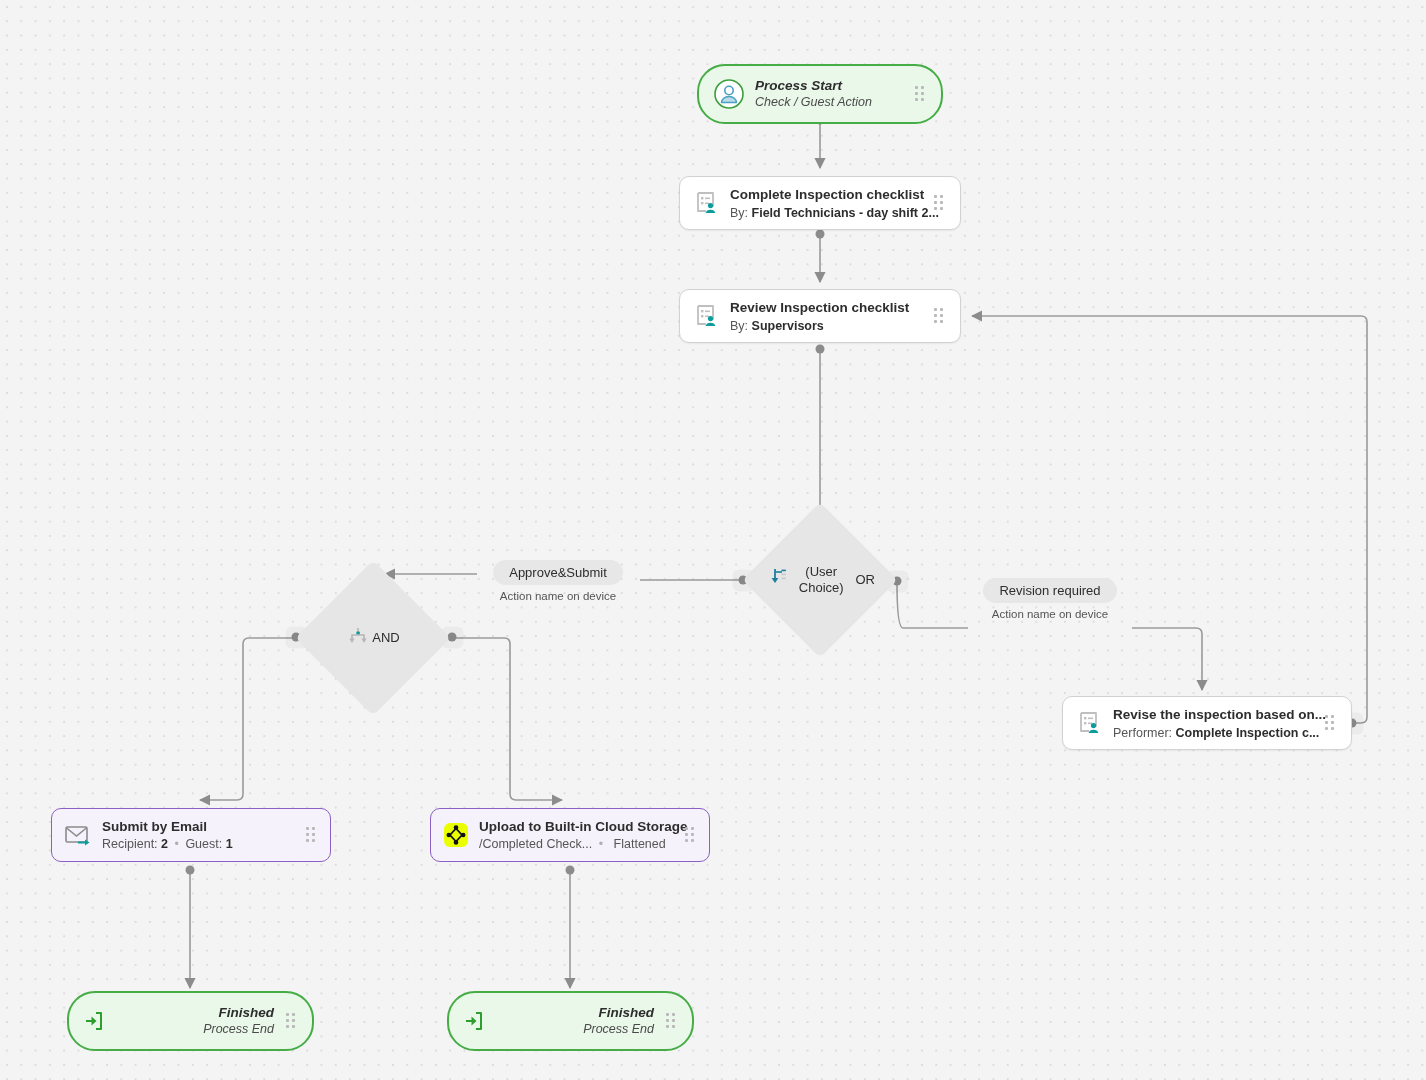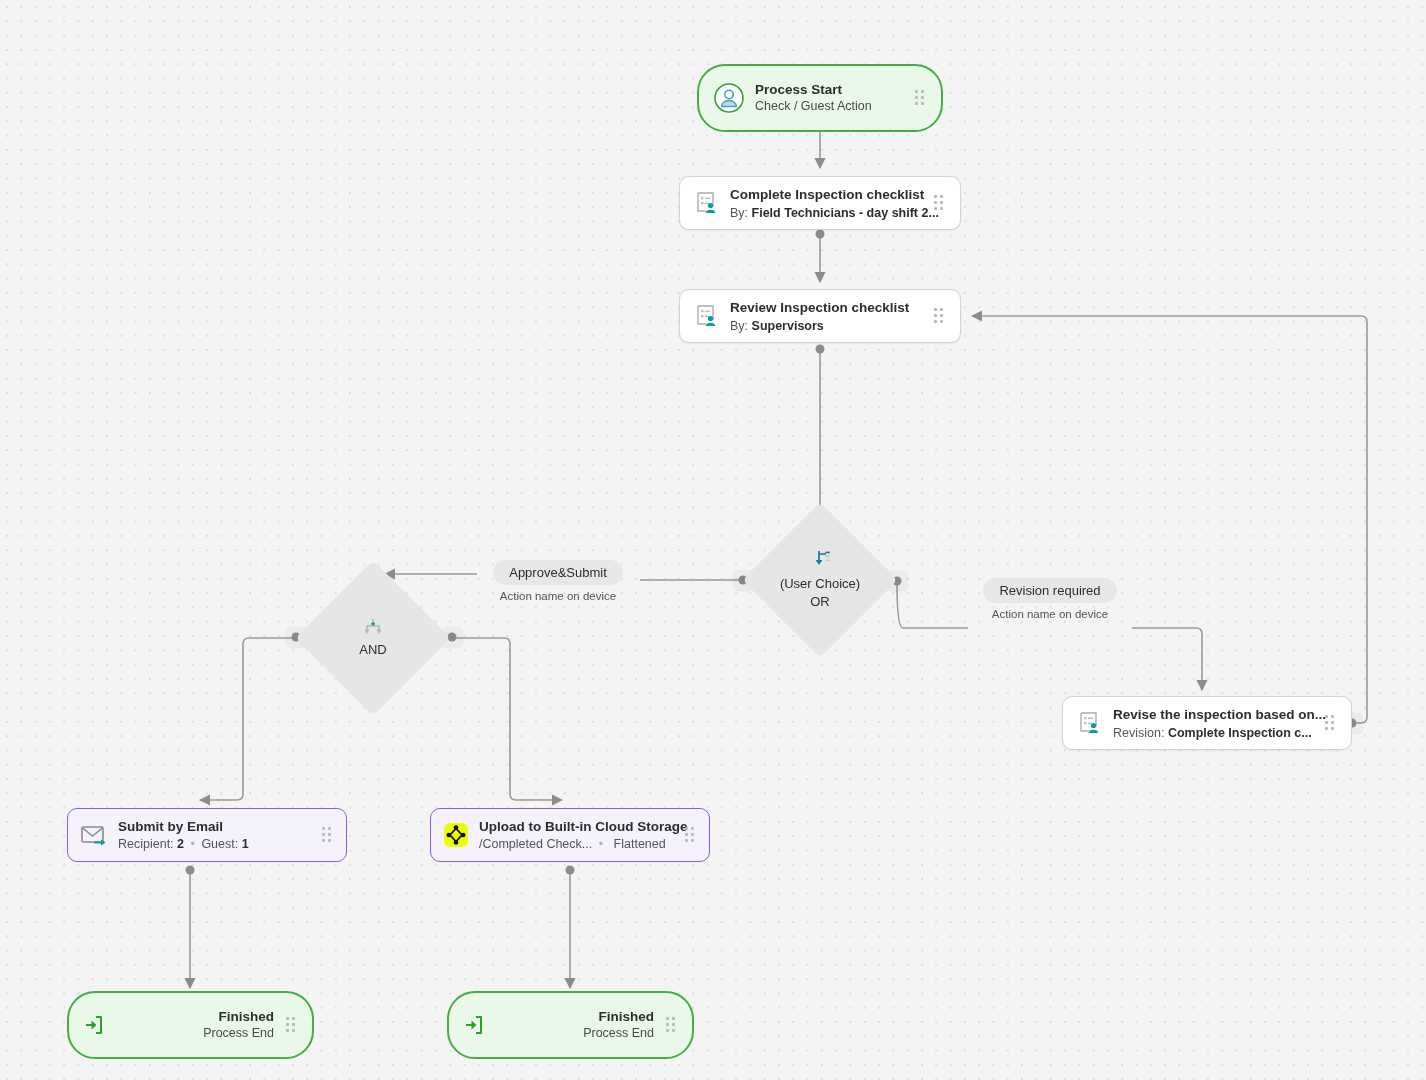"Process Start" .terminal { font-style: none -> italic; height: 68px -> 60px }
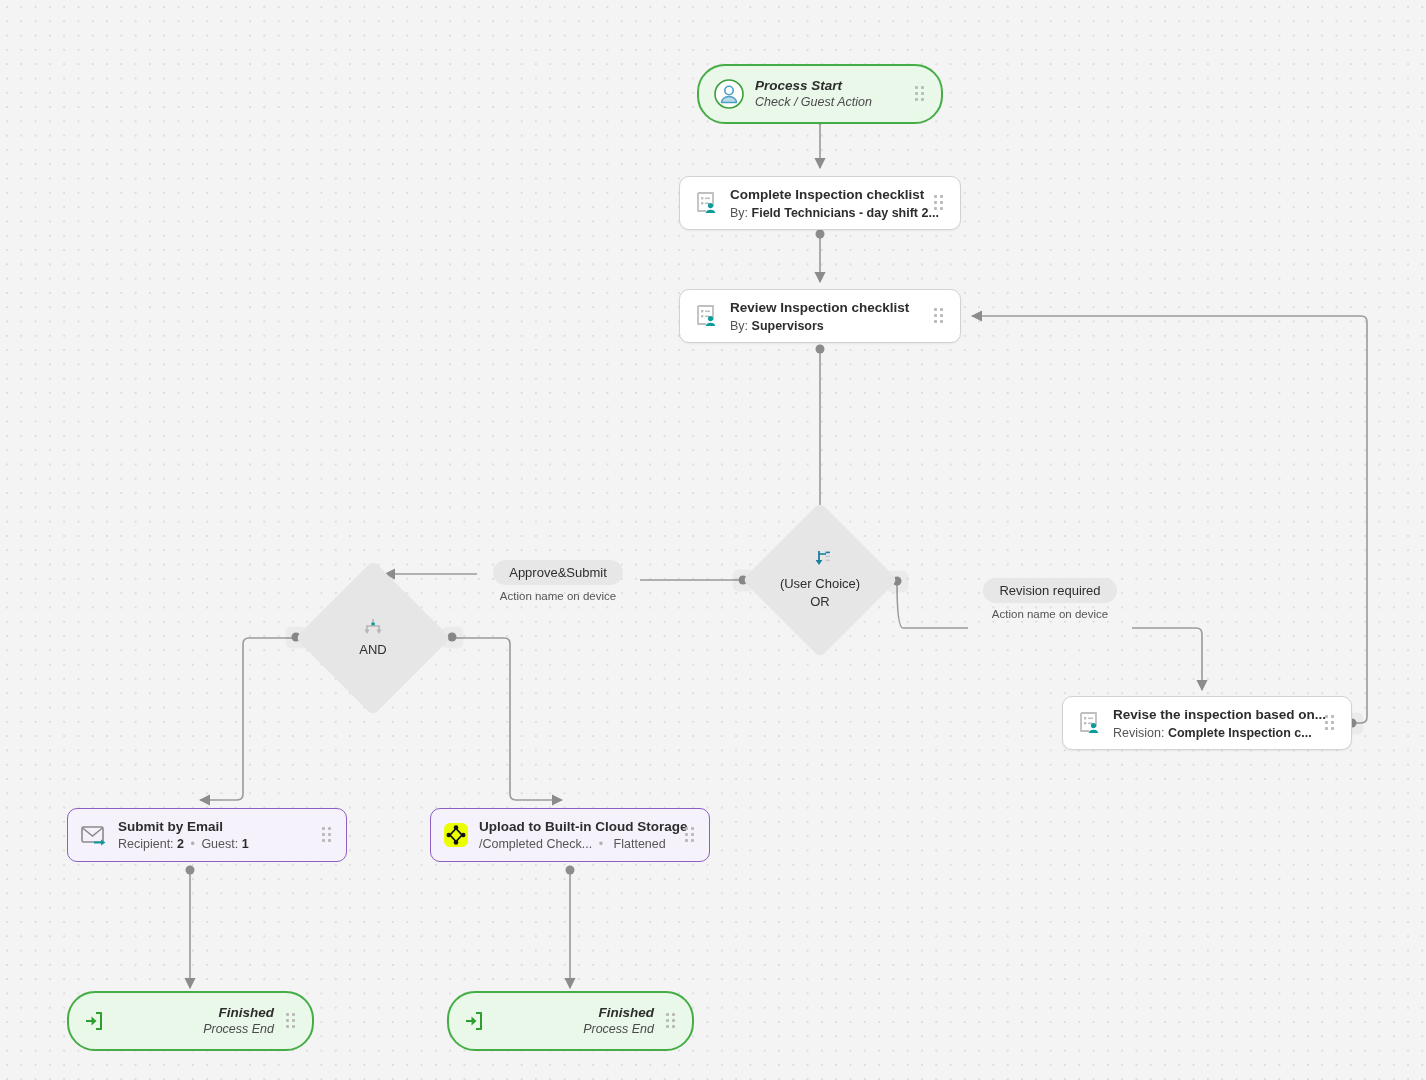"(User Choice)" .diamond .inner { flex-direction: column -> row }
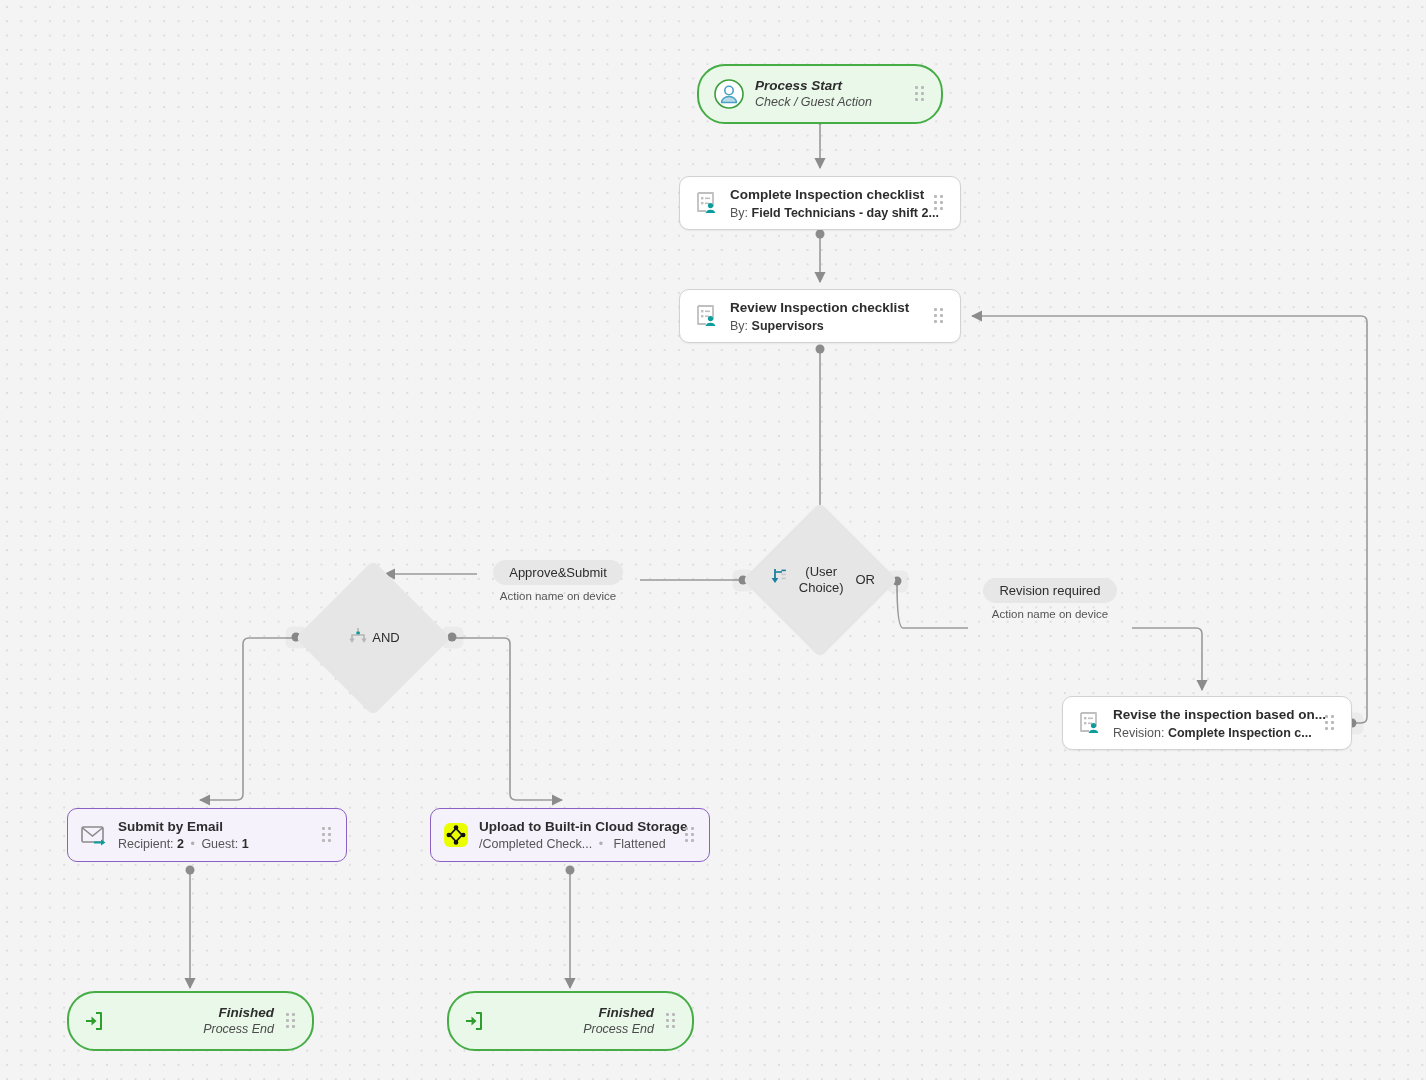"Revision:" span { text: Revision -> Performer }
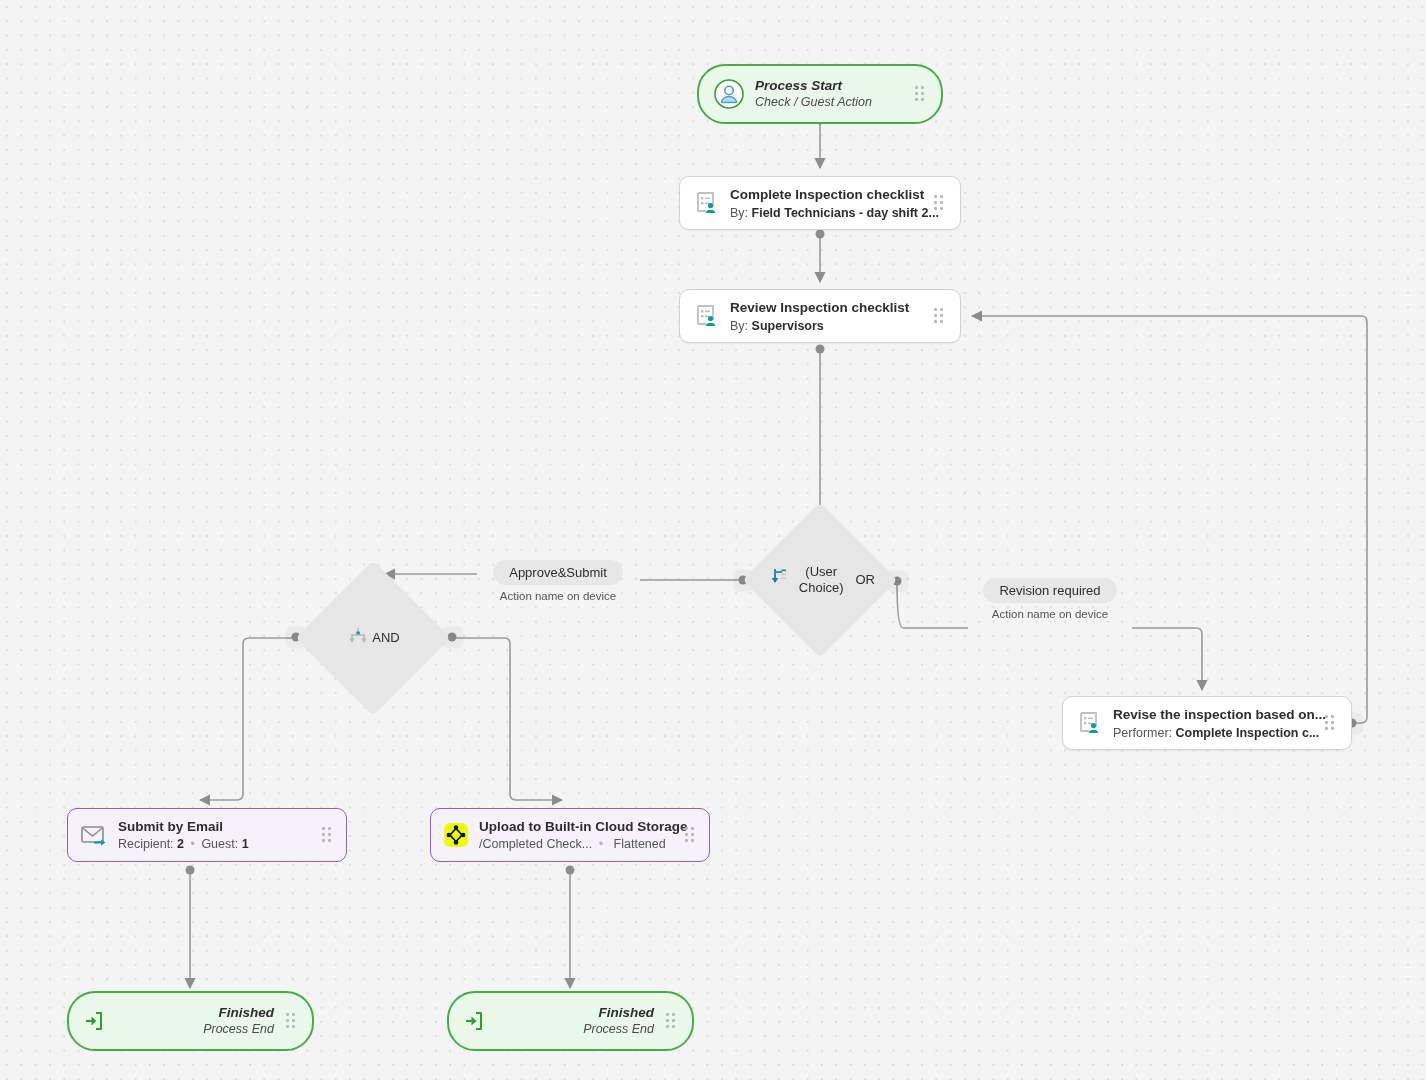"Submit by Email" div.node { left: 67px -> 51px }
